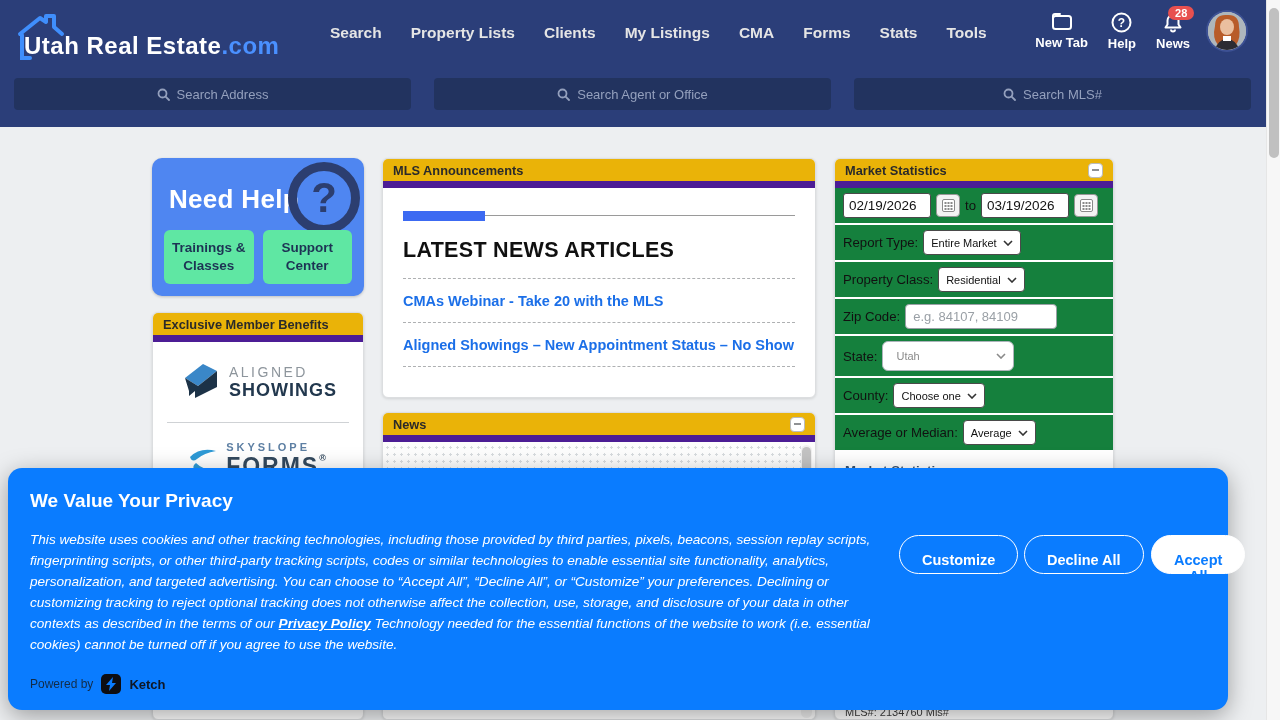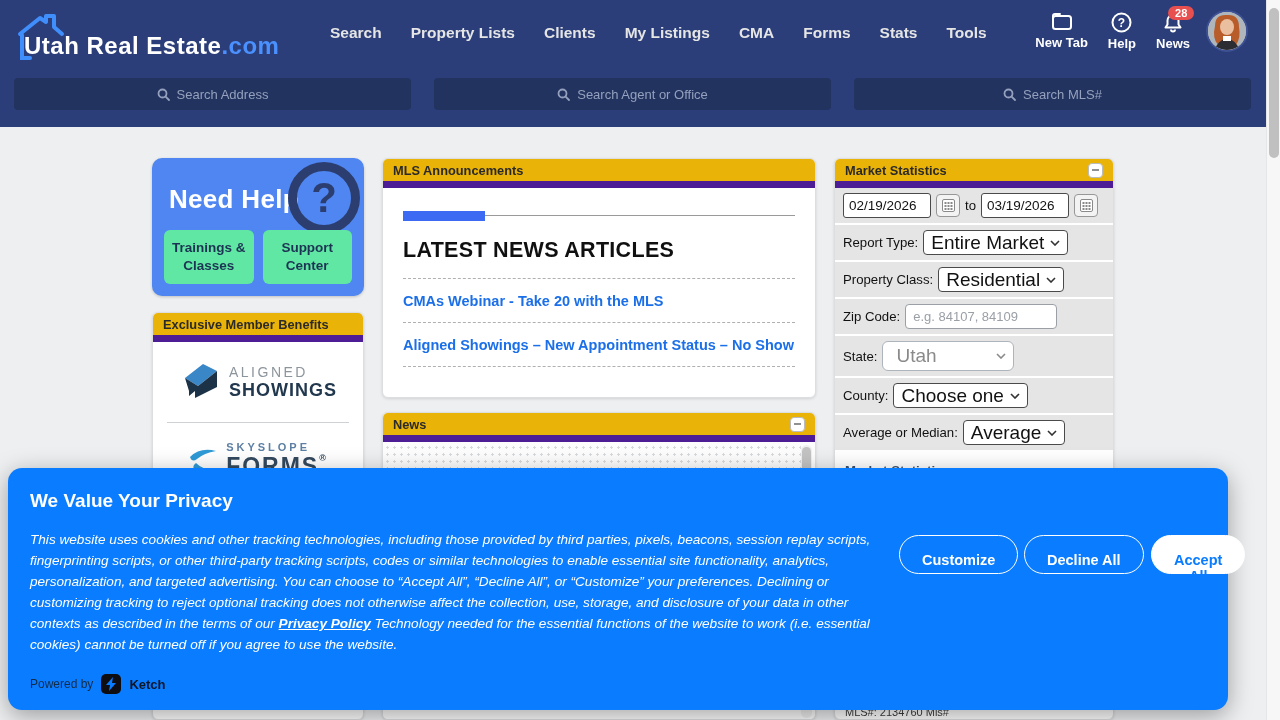"02/19/2026" .ms-filters { background: #e5e5e5 -> #15803d }
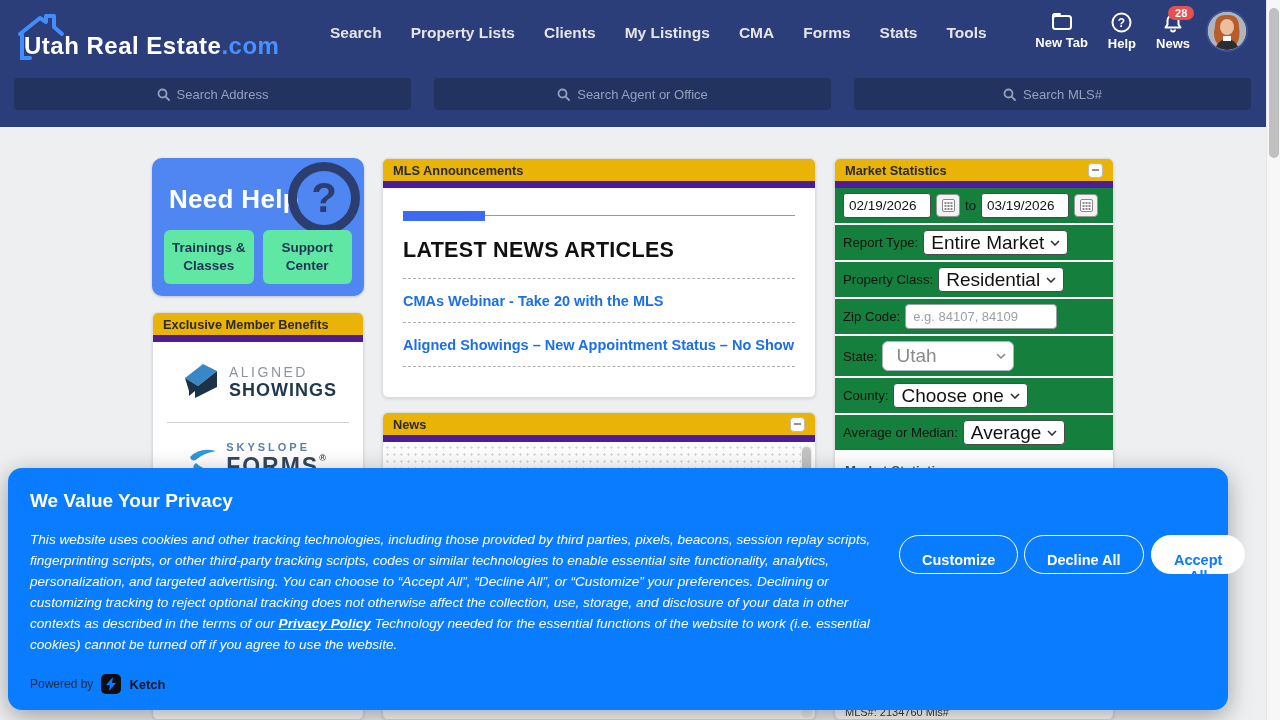"Entire Market" .fake-select { font-size: 19px -> 11px }
